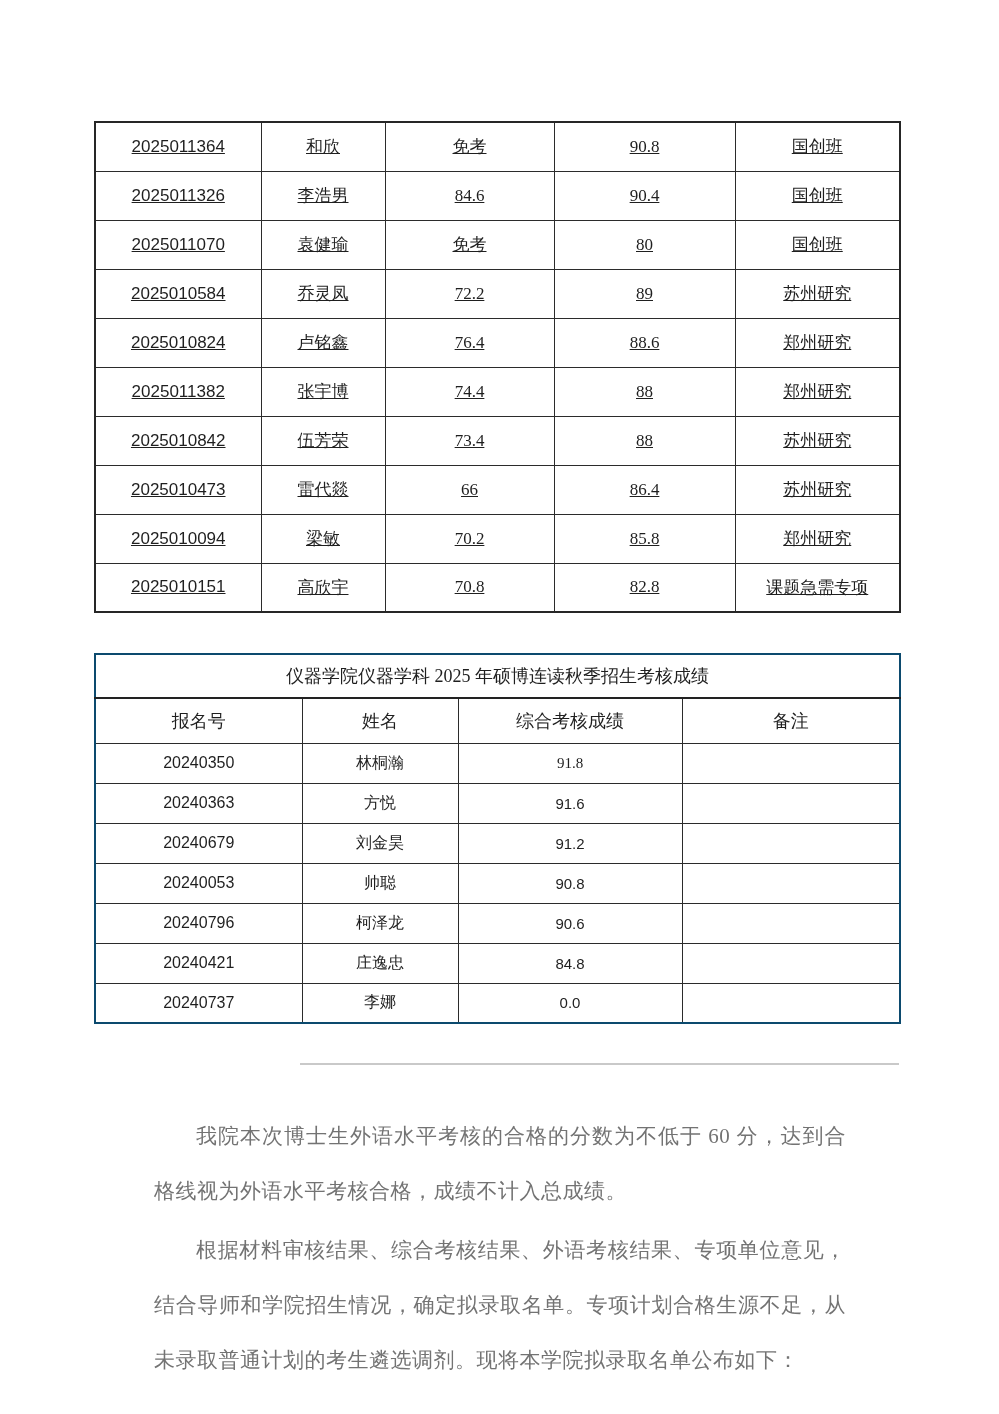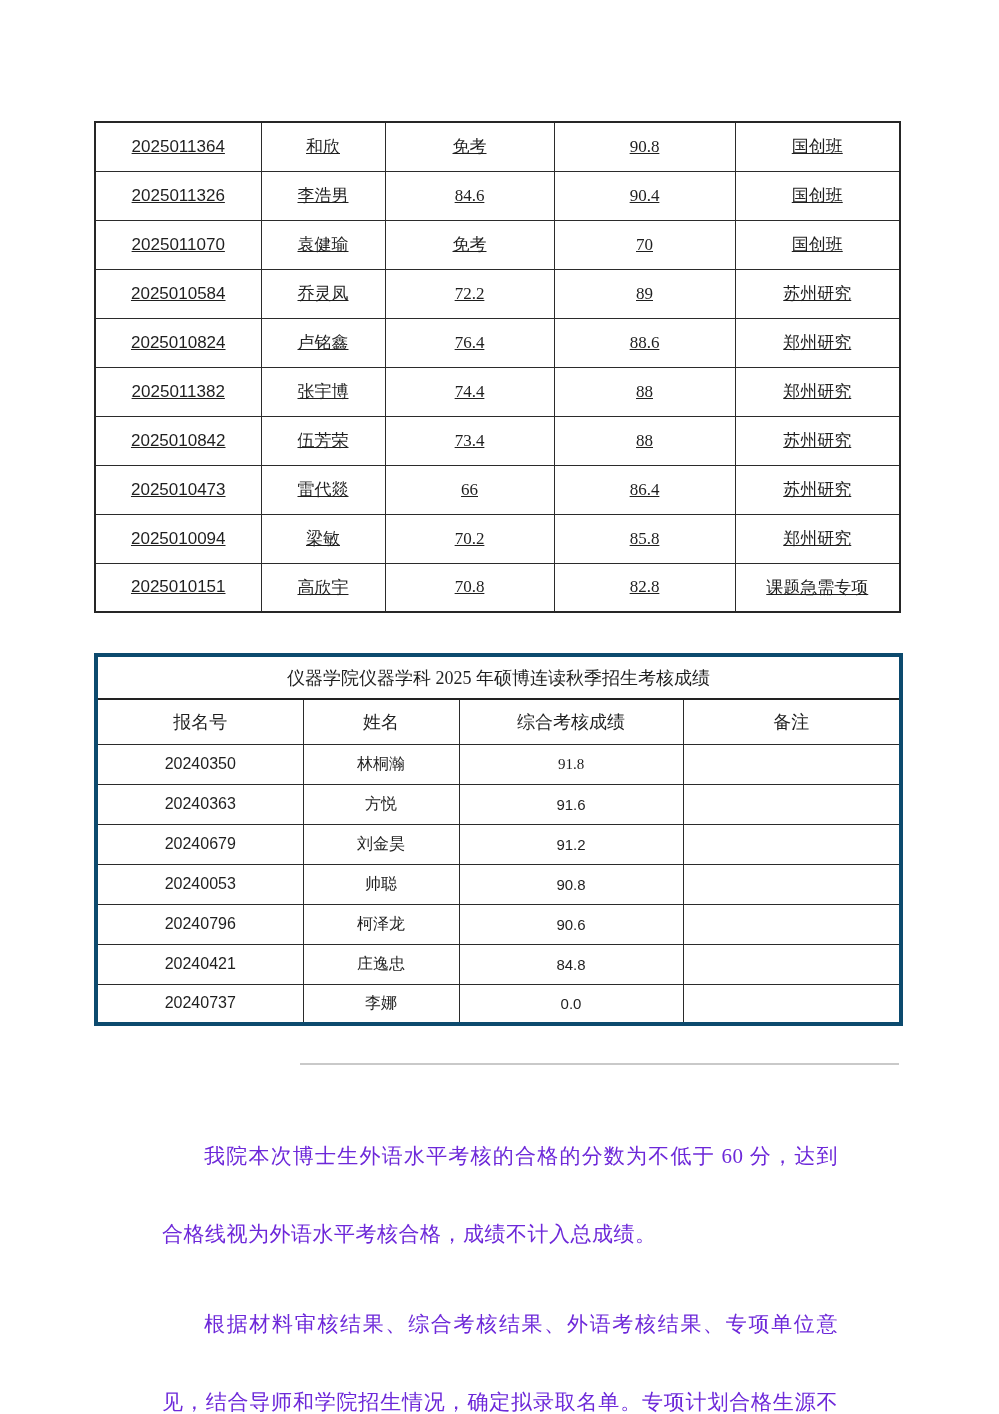"70" td.serifnum { text: 70 -> 80 }
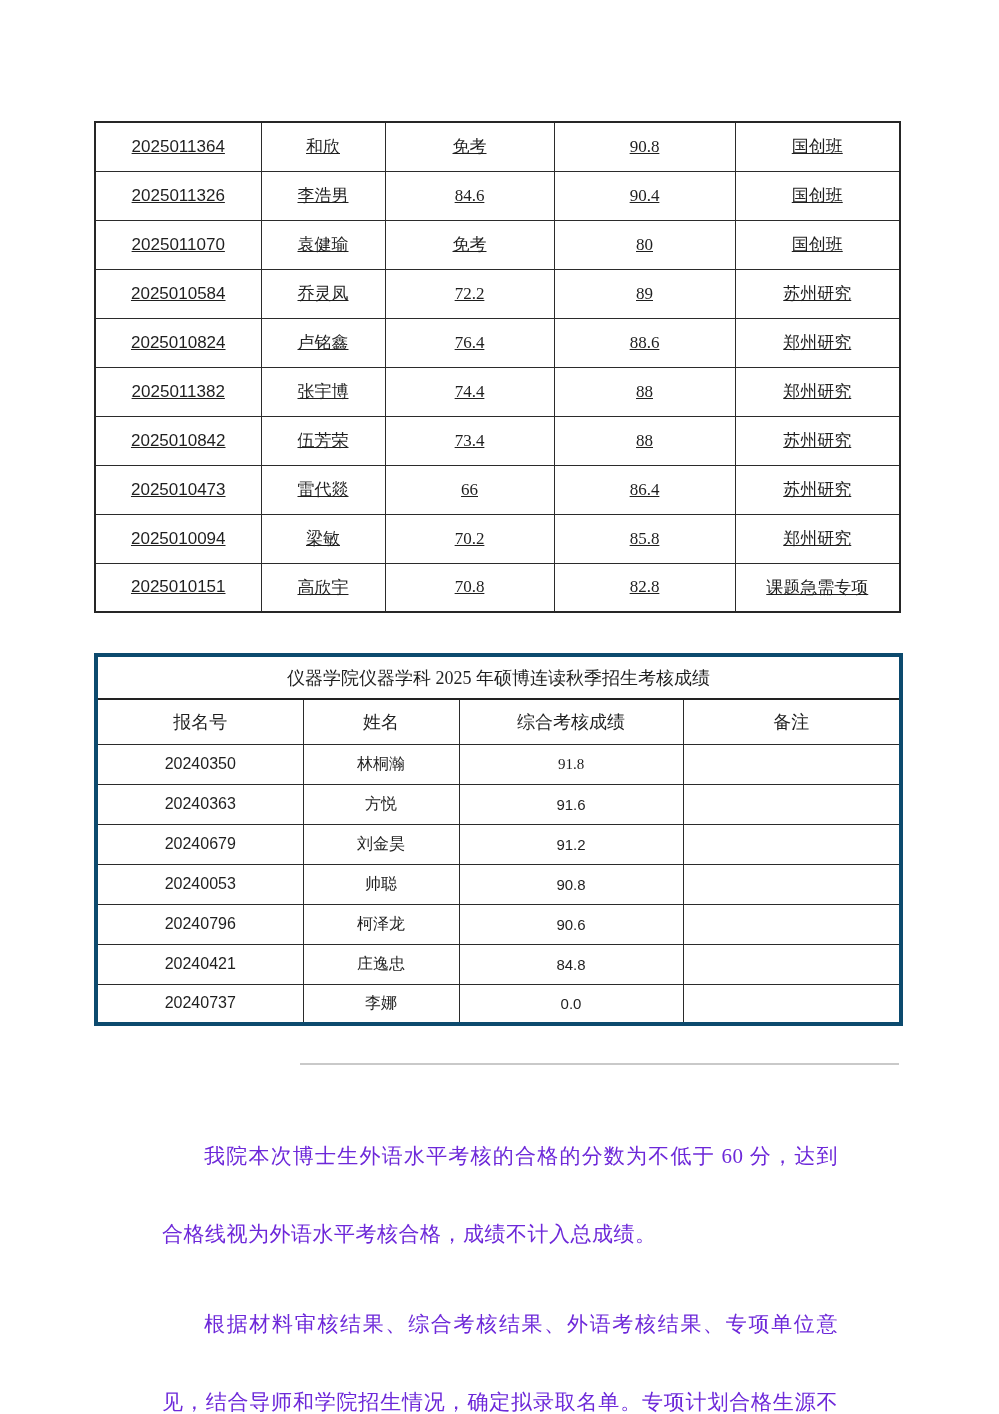"仪器学院仪器学科 2025 年硕博连读秋季招生考核成绩" #table2 { border: 4px solid #0c4a6e -> 2px solid #0c4a6e }
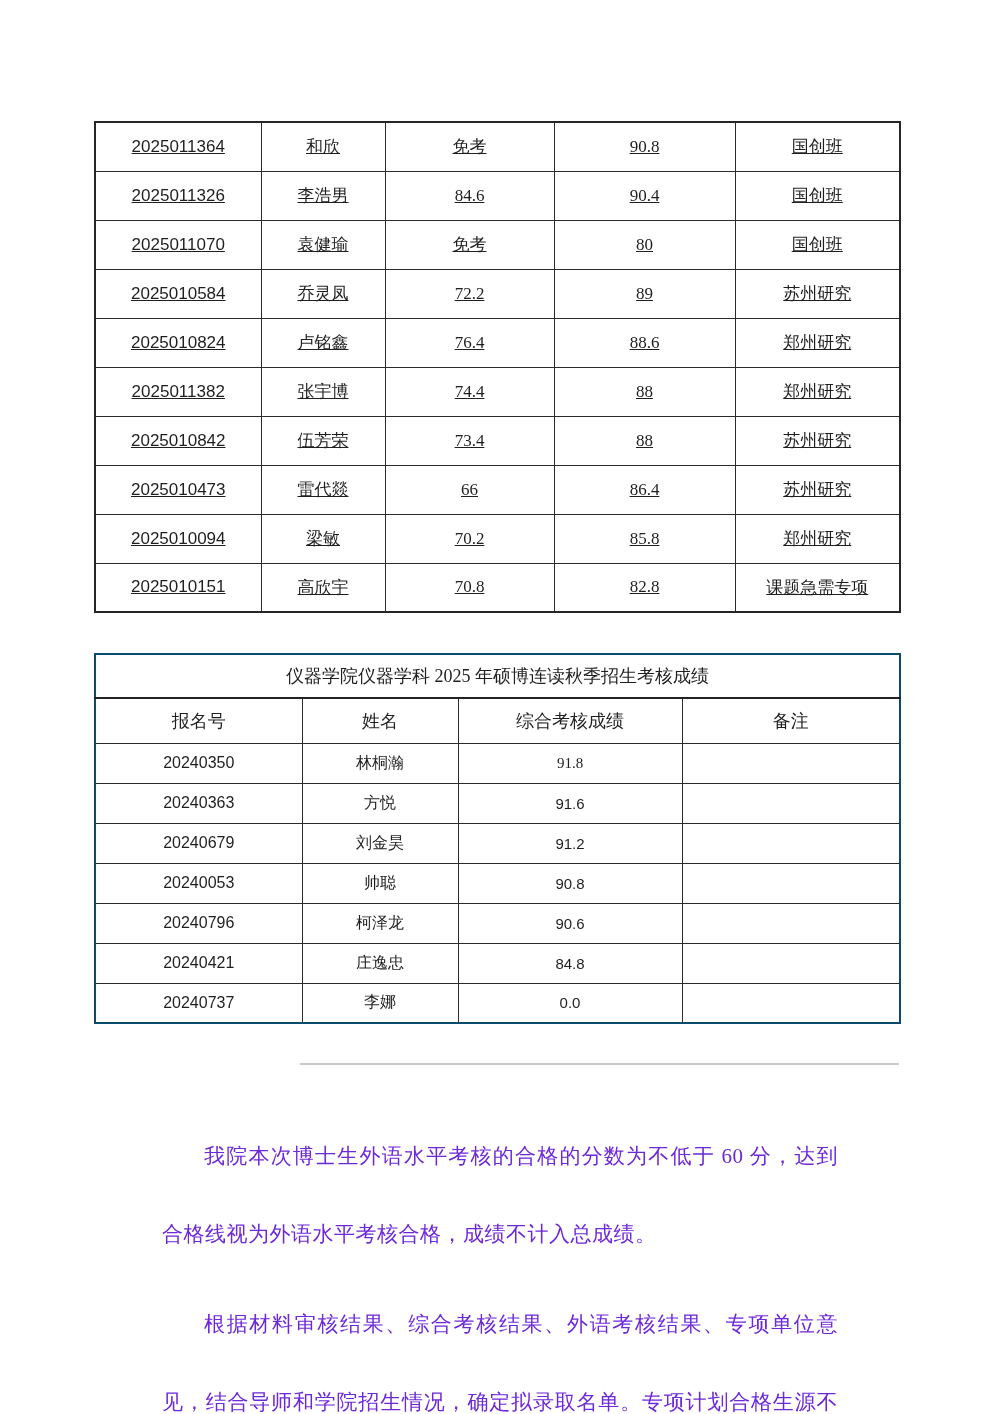"我院本次博士生外语水平考核的合格的分数为不低于 60" .bodytext p { color: #6d28d9 -> #737373; line-height: 78px -> 55px; margin: 12px -> 4px }
